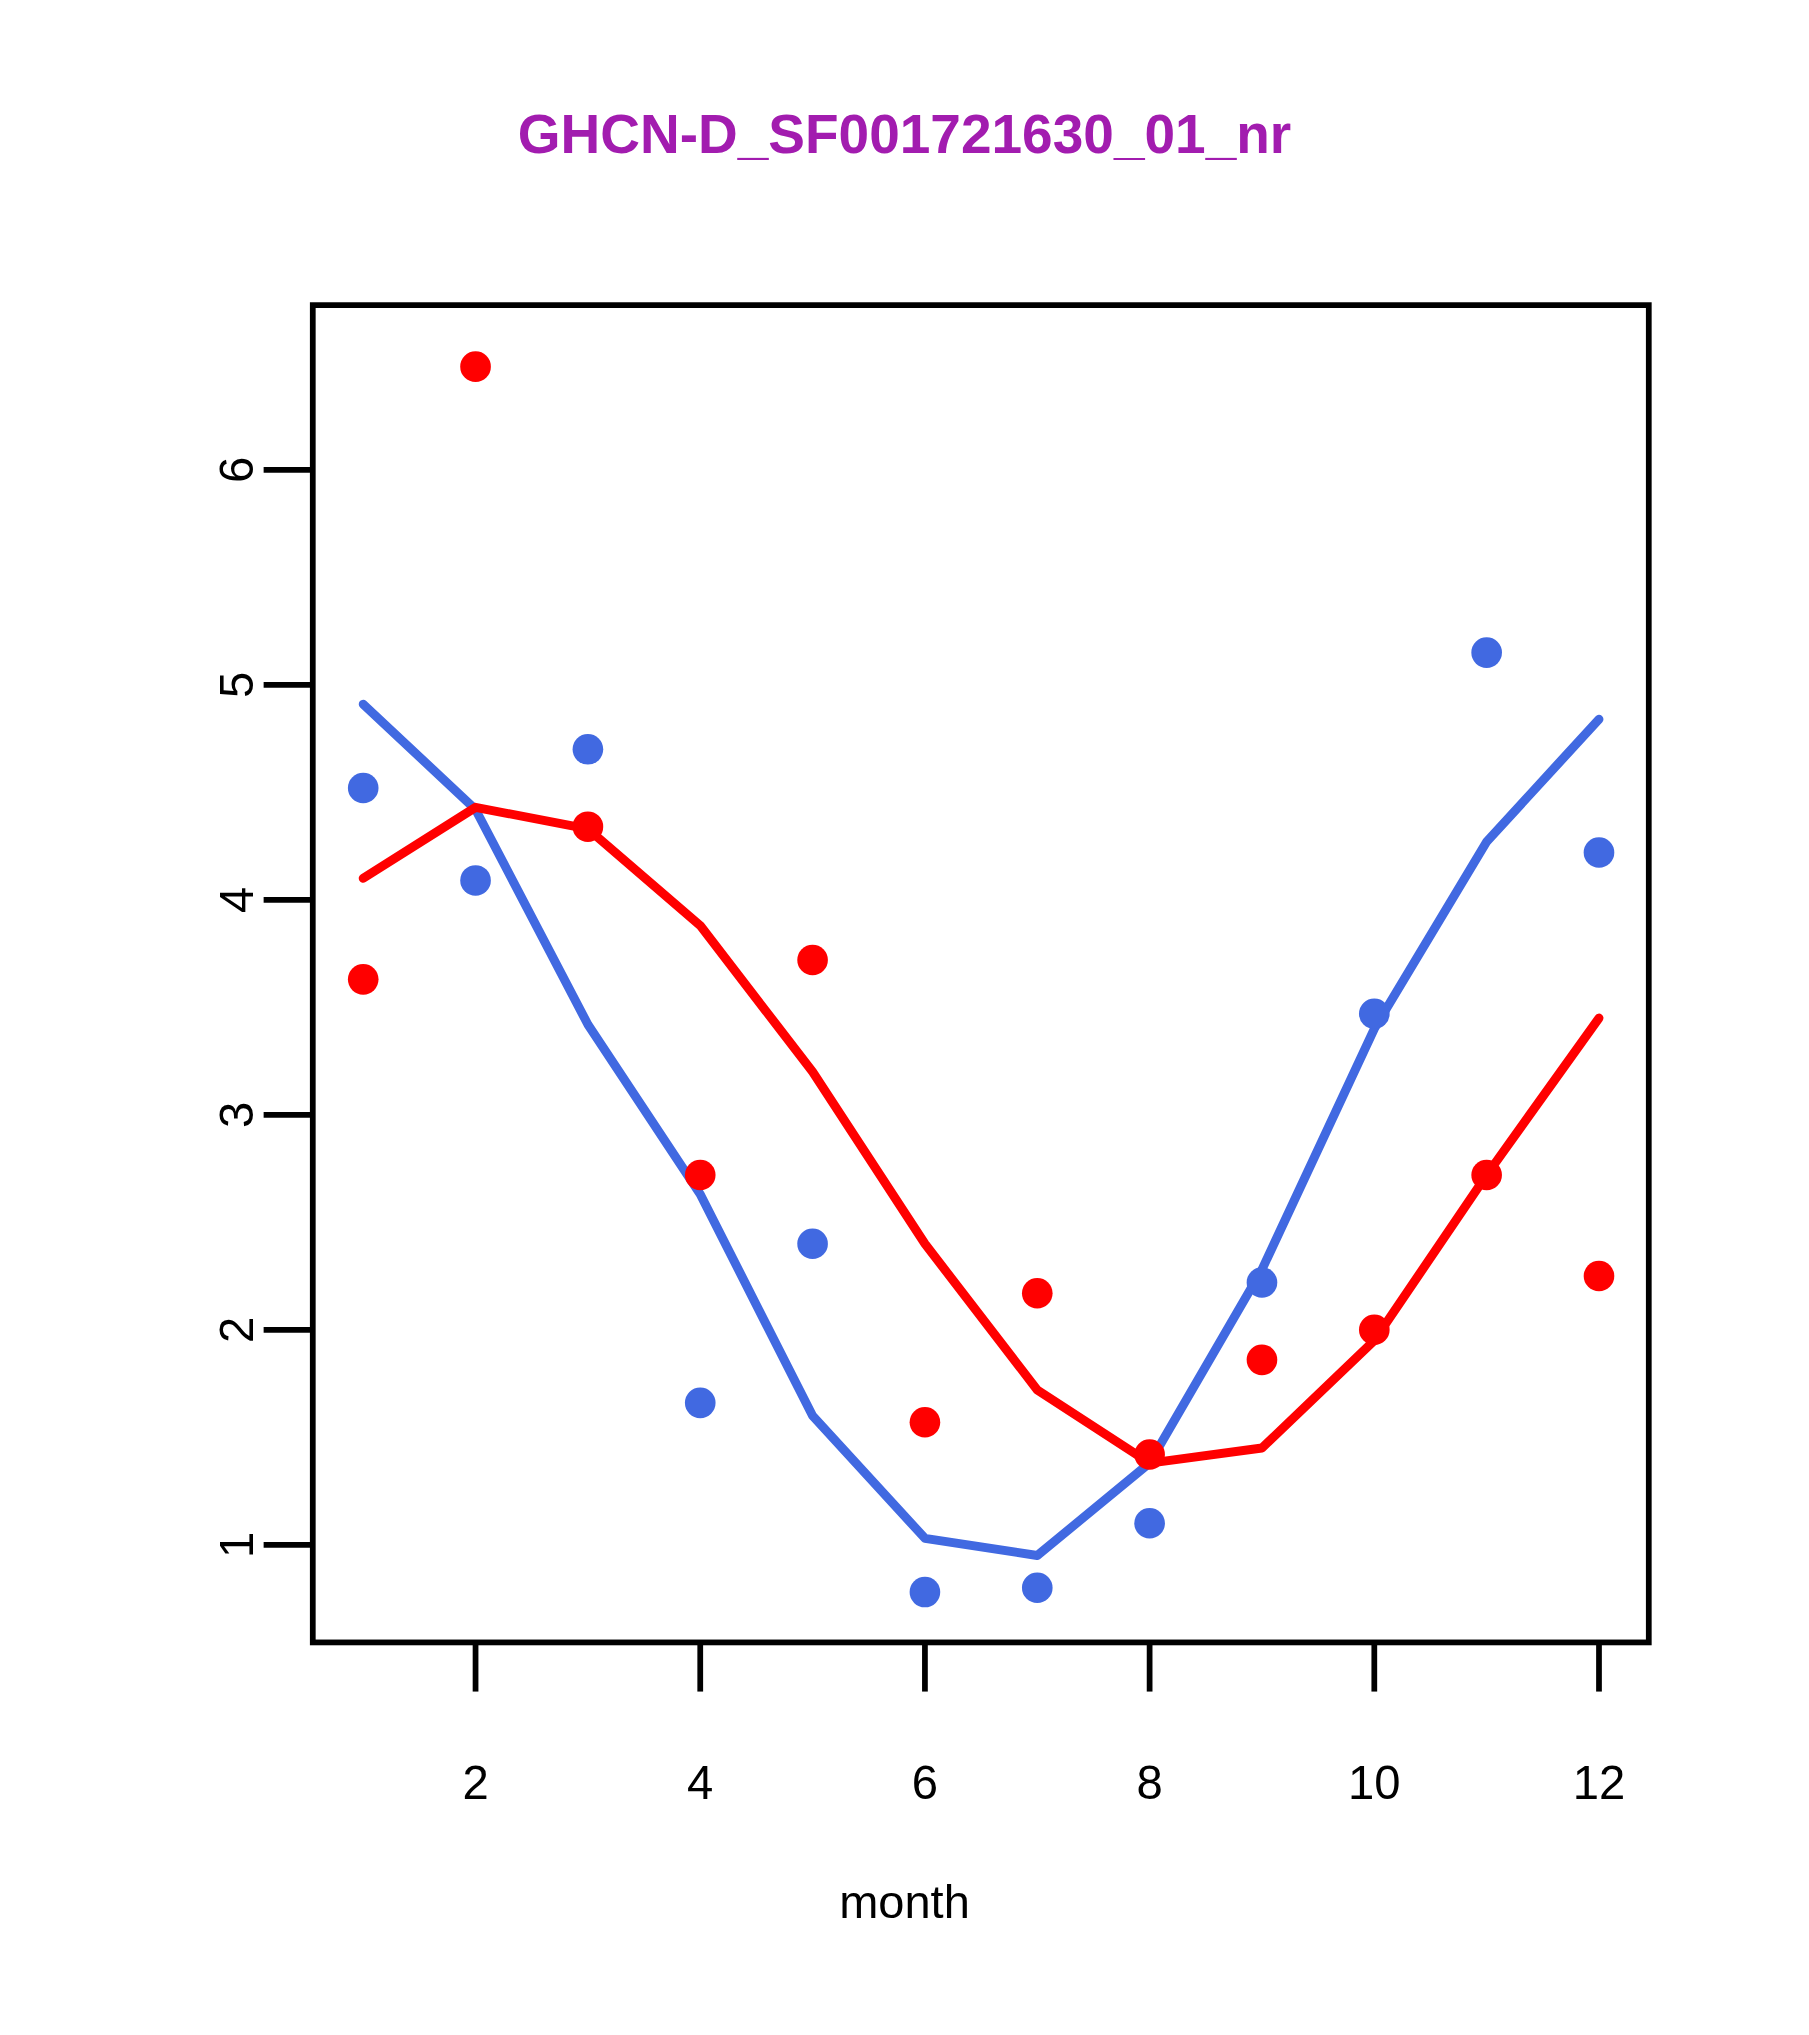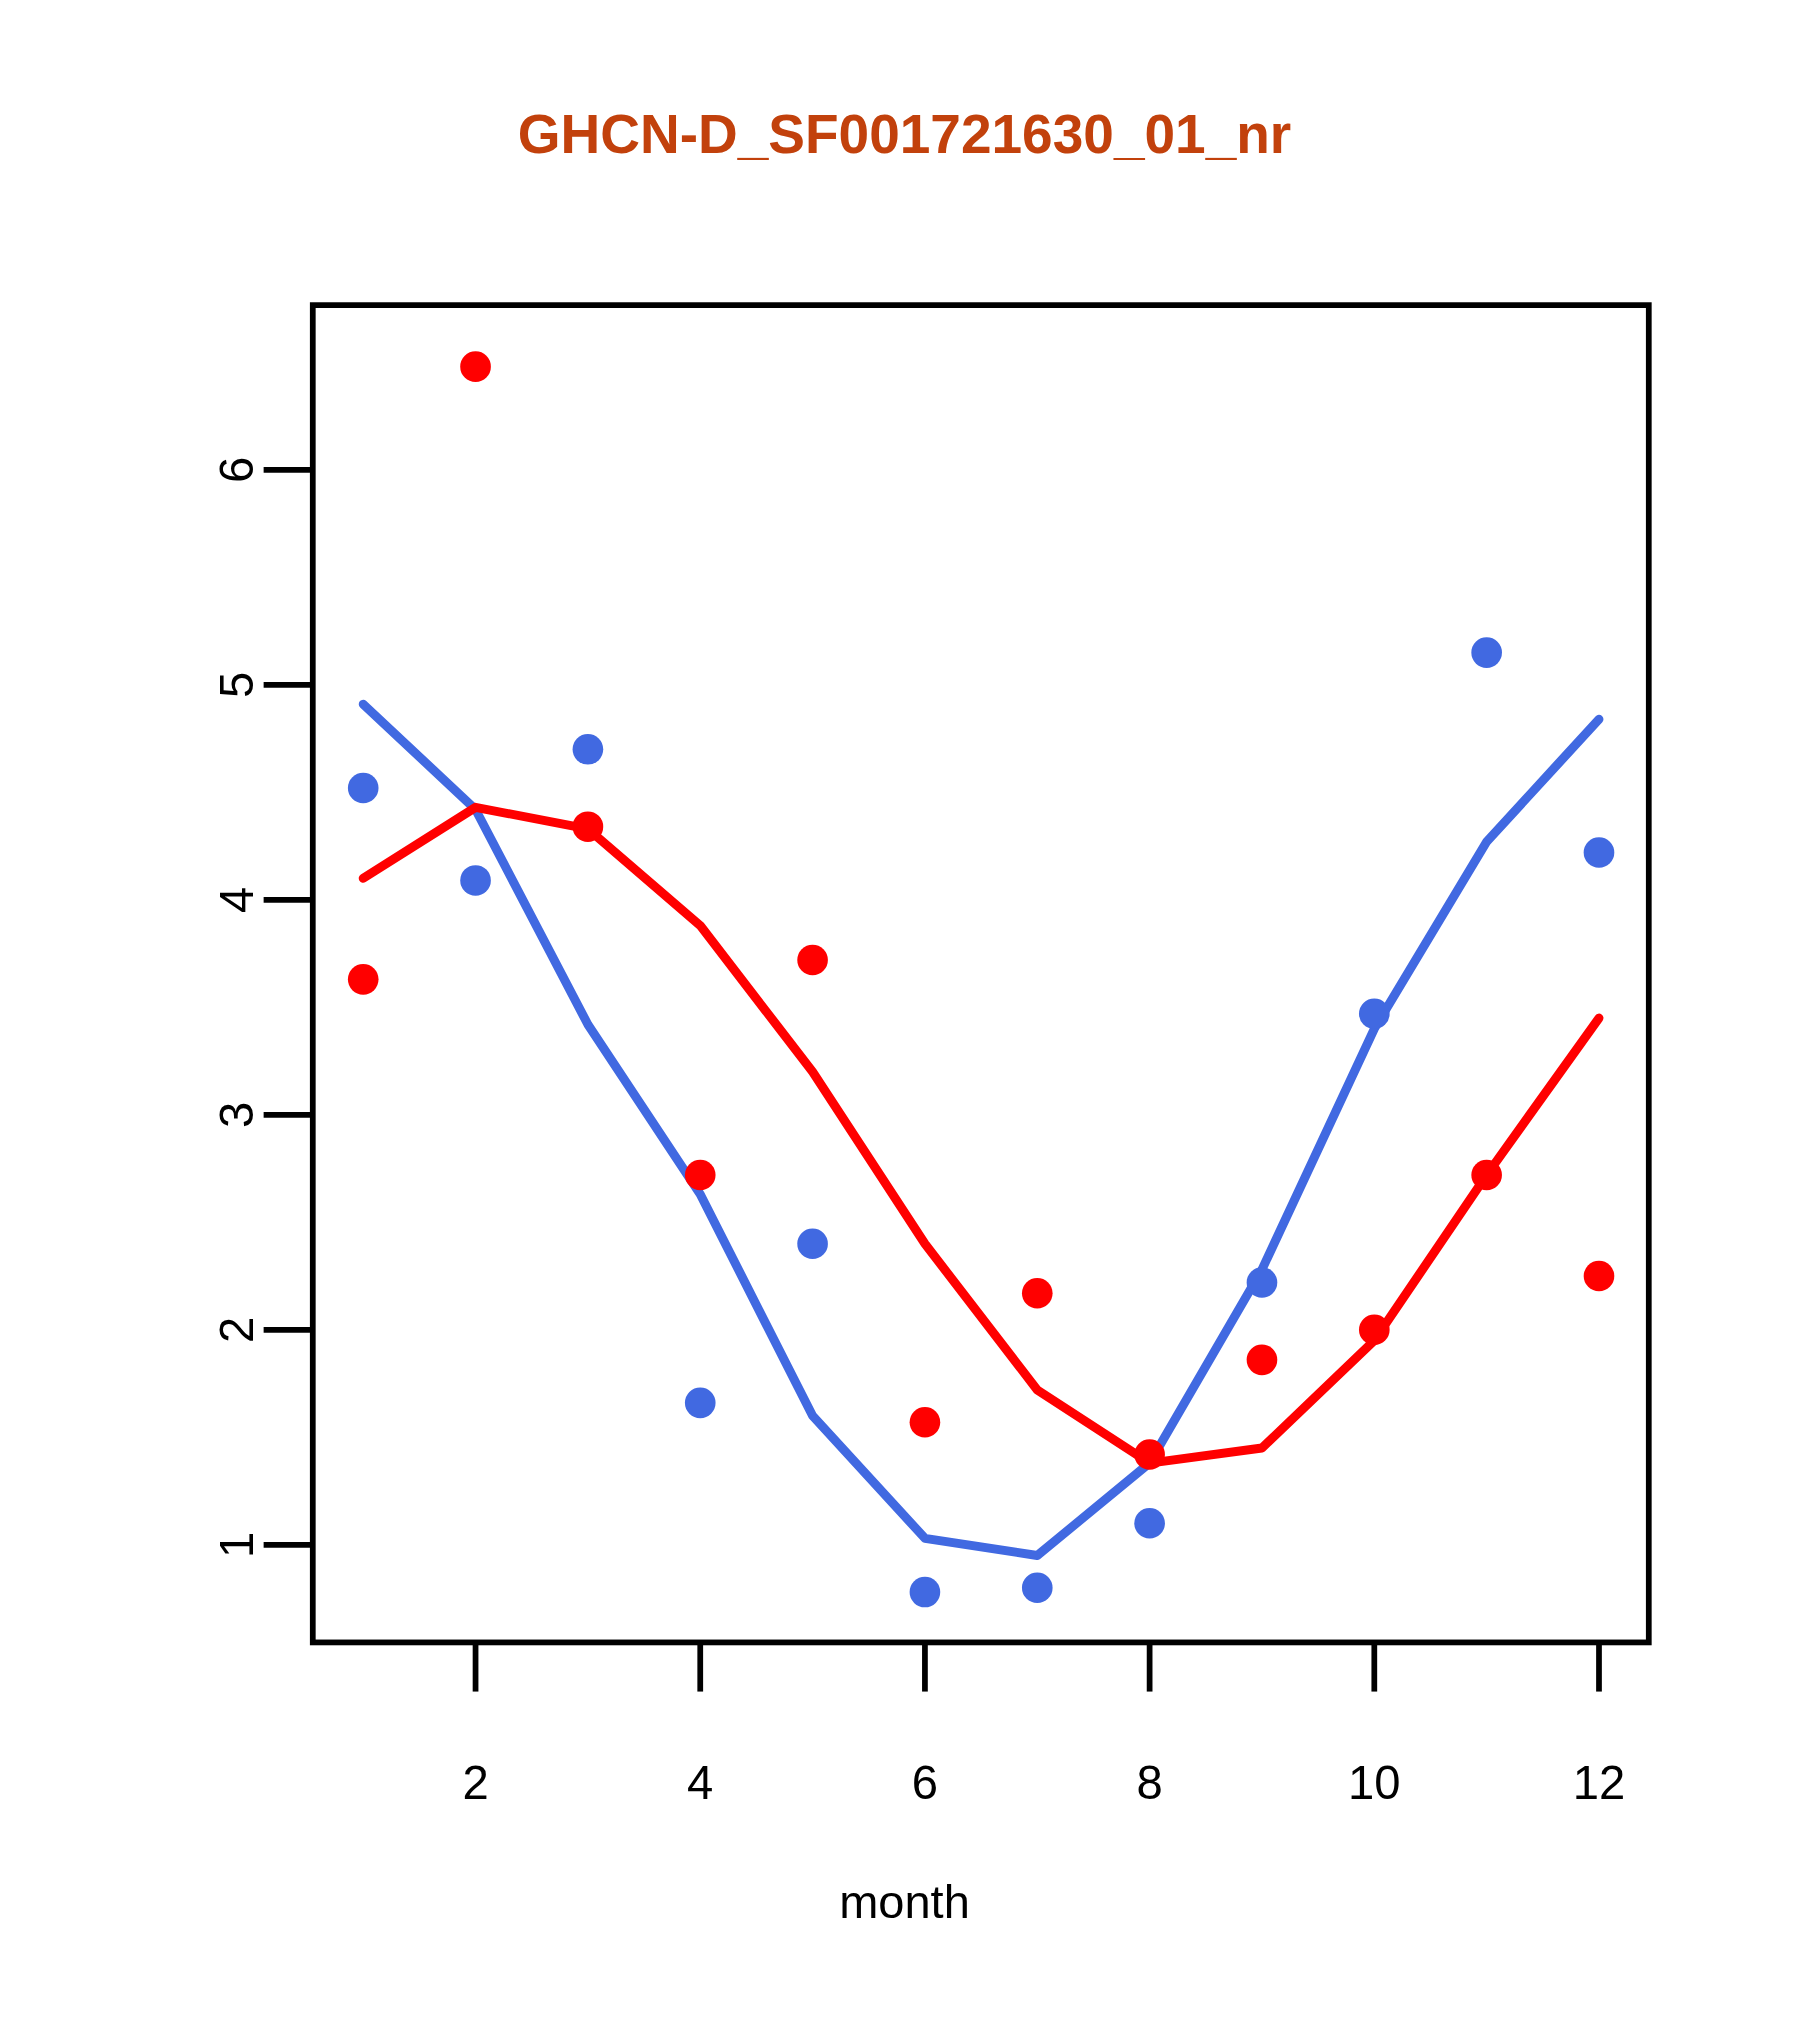"GHCN-D_SF001721630_01_nr" #chart-title { color: #c2410c -> #a21caf }
